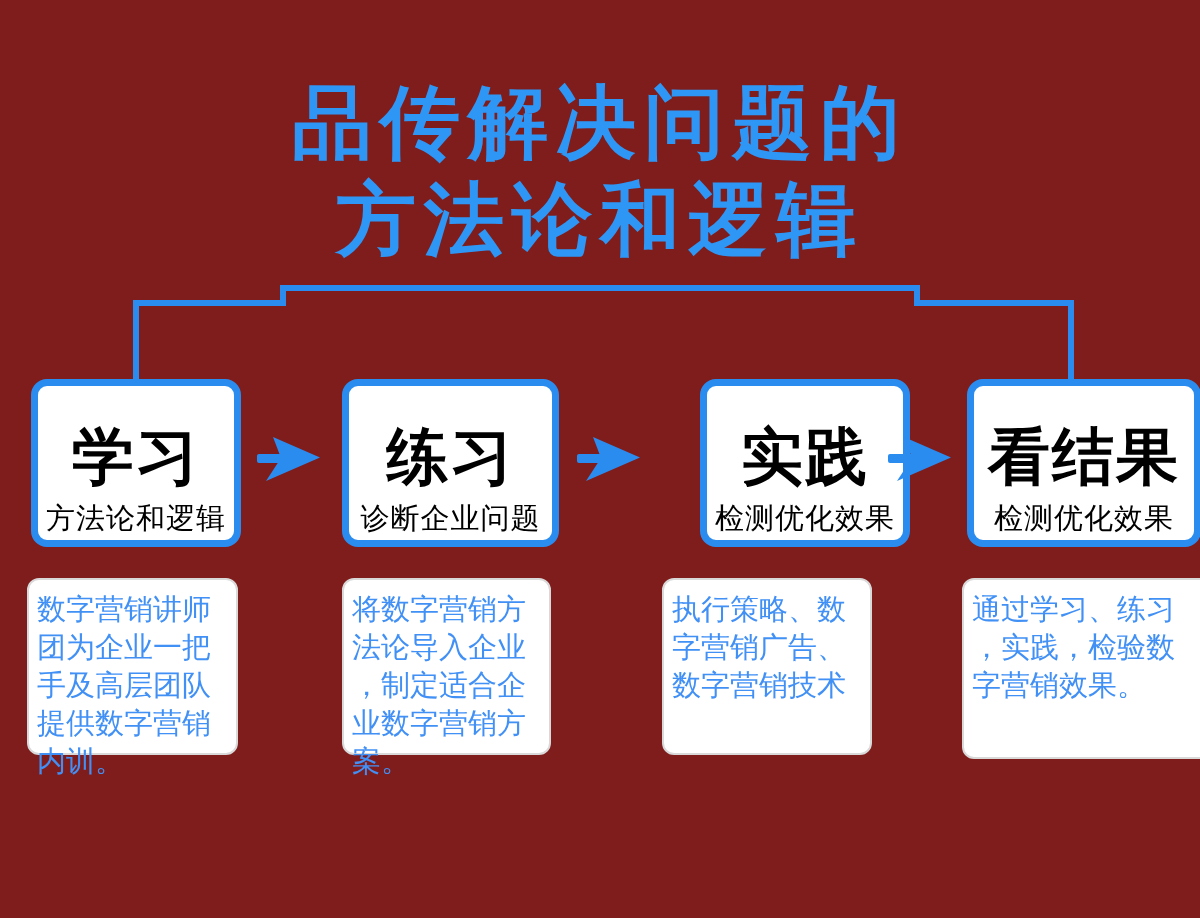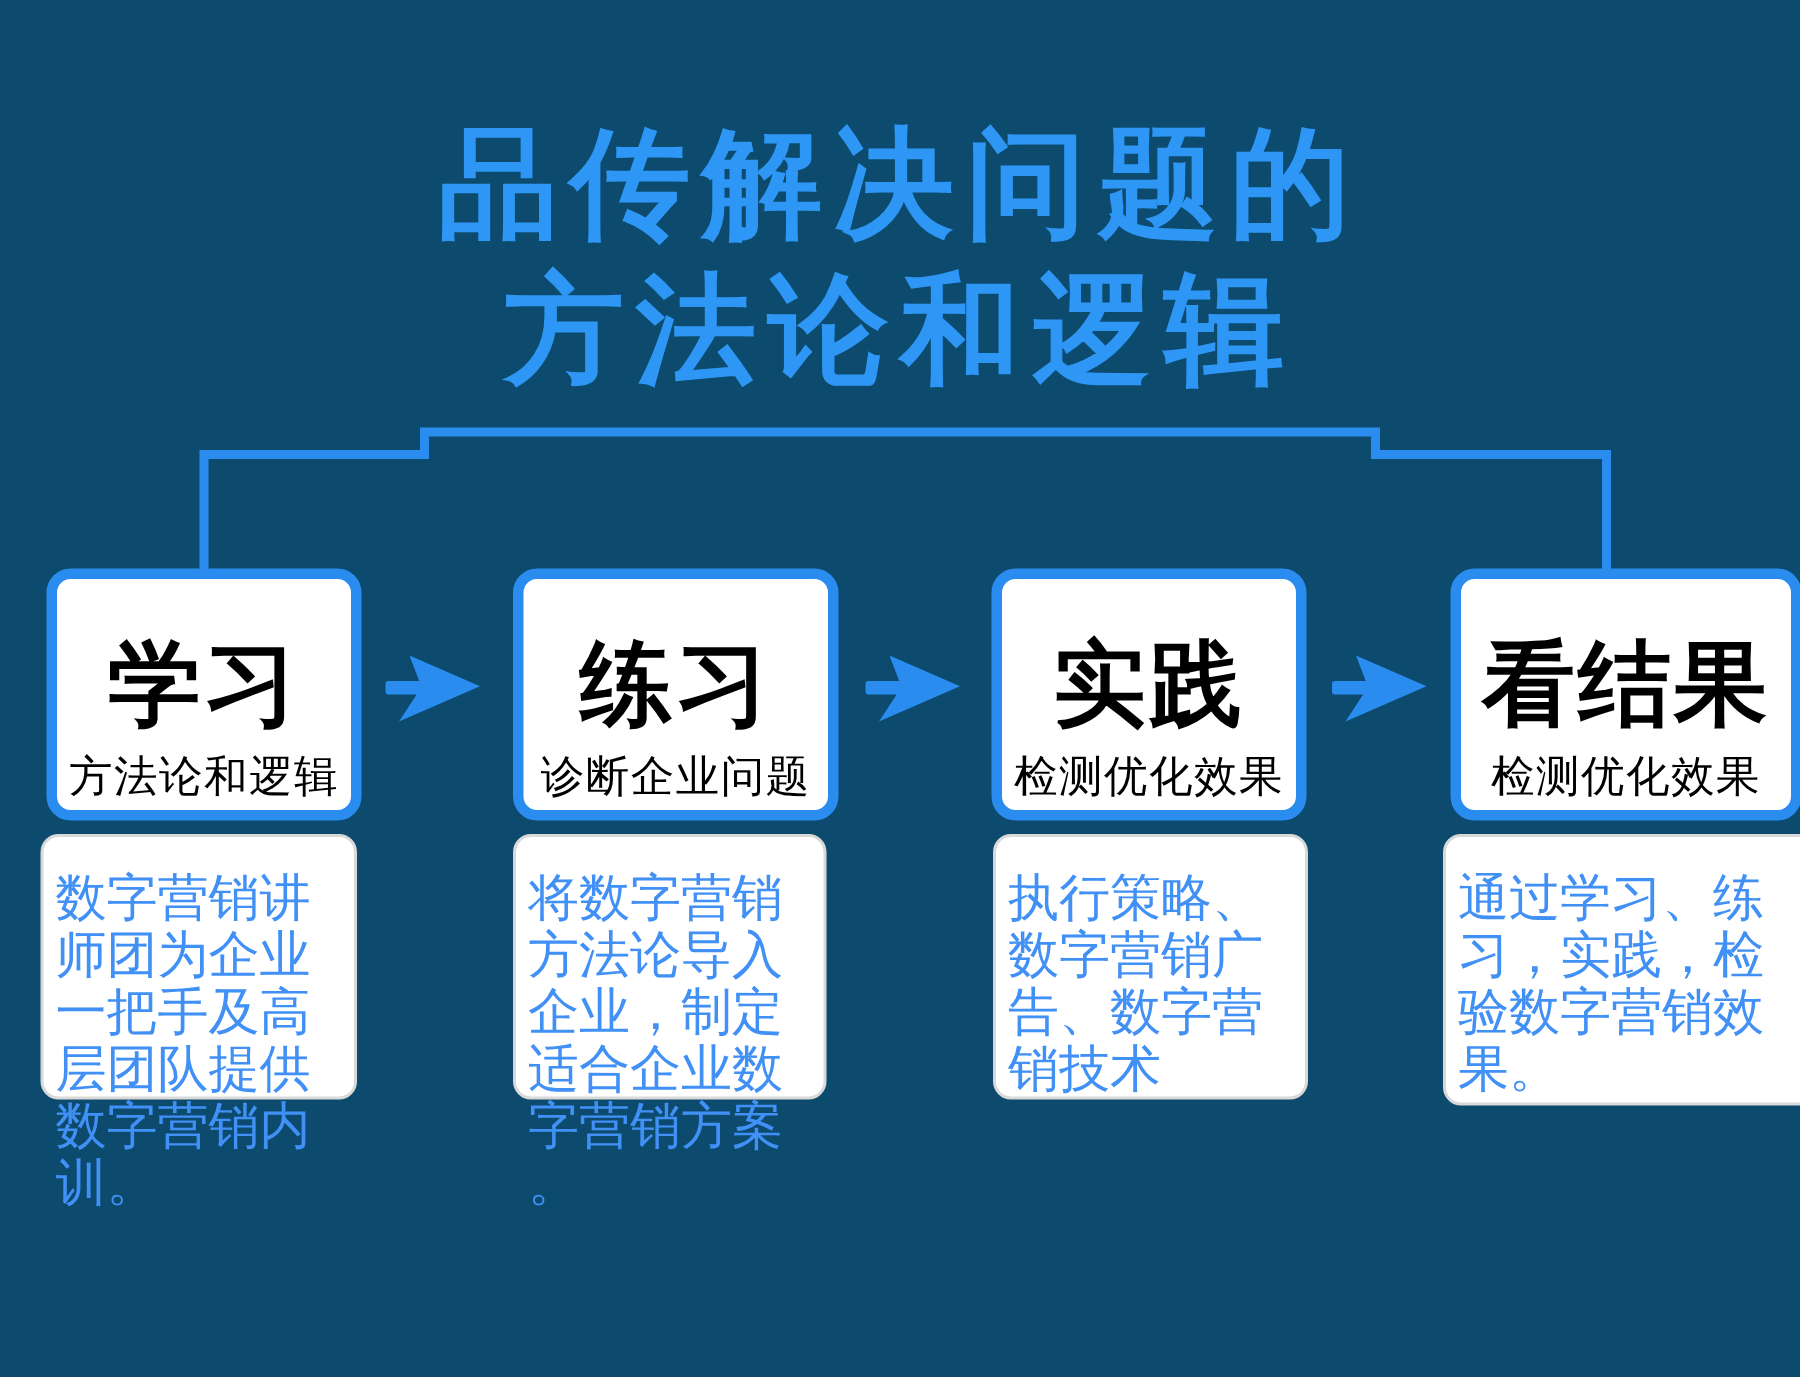"品传解决问题的" .canvas { background: #0c4a6e -> #7f1d1d }
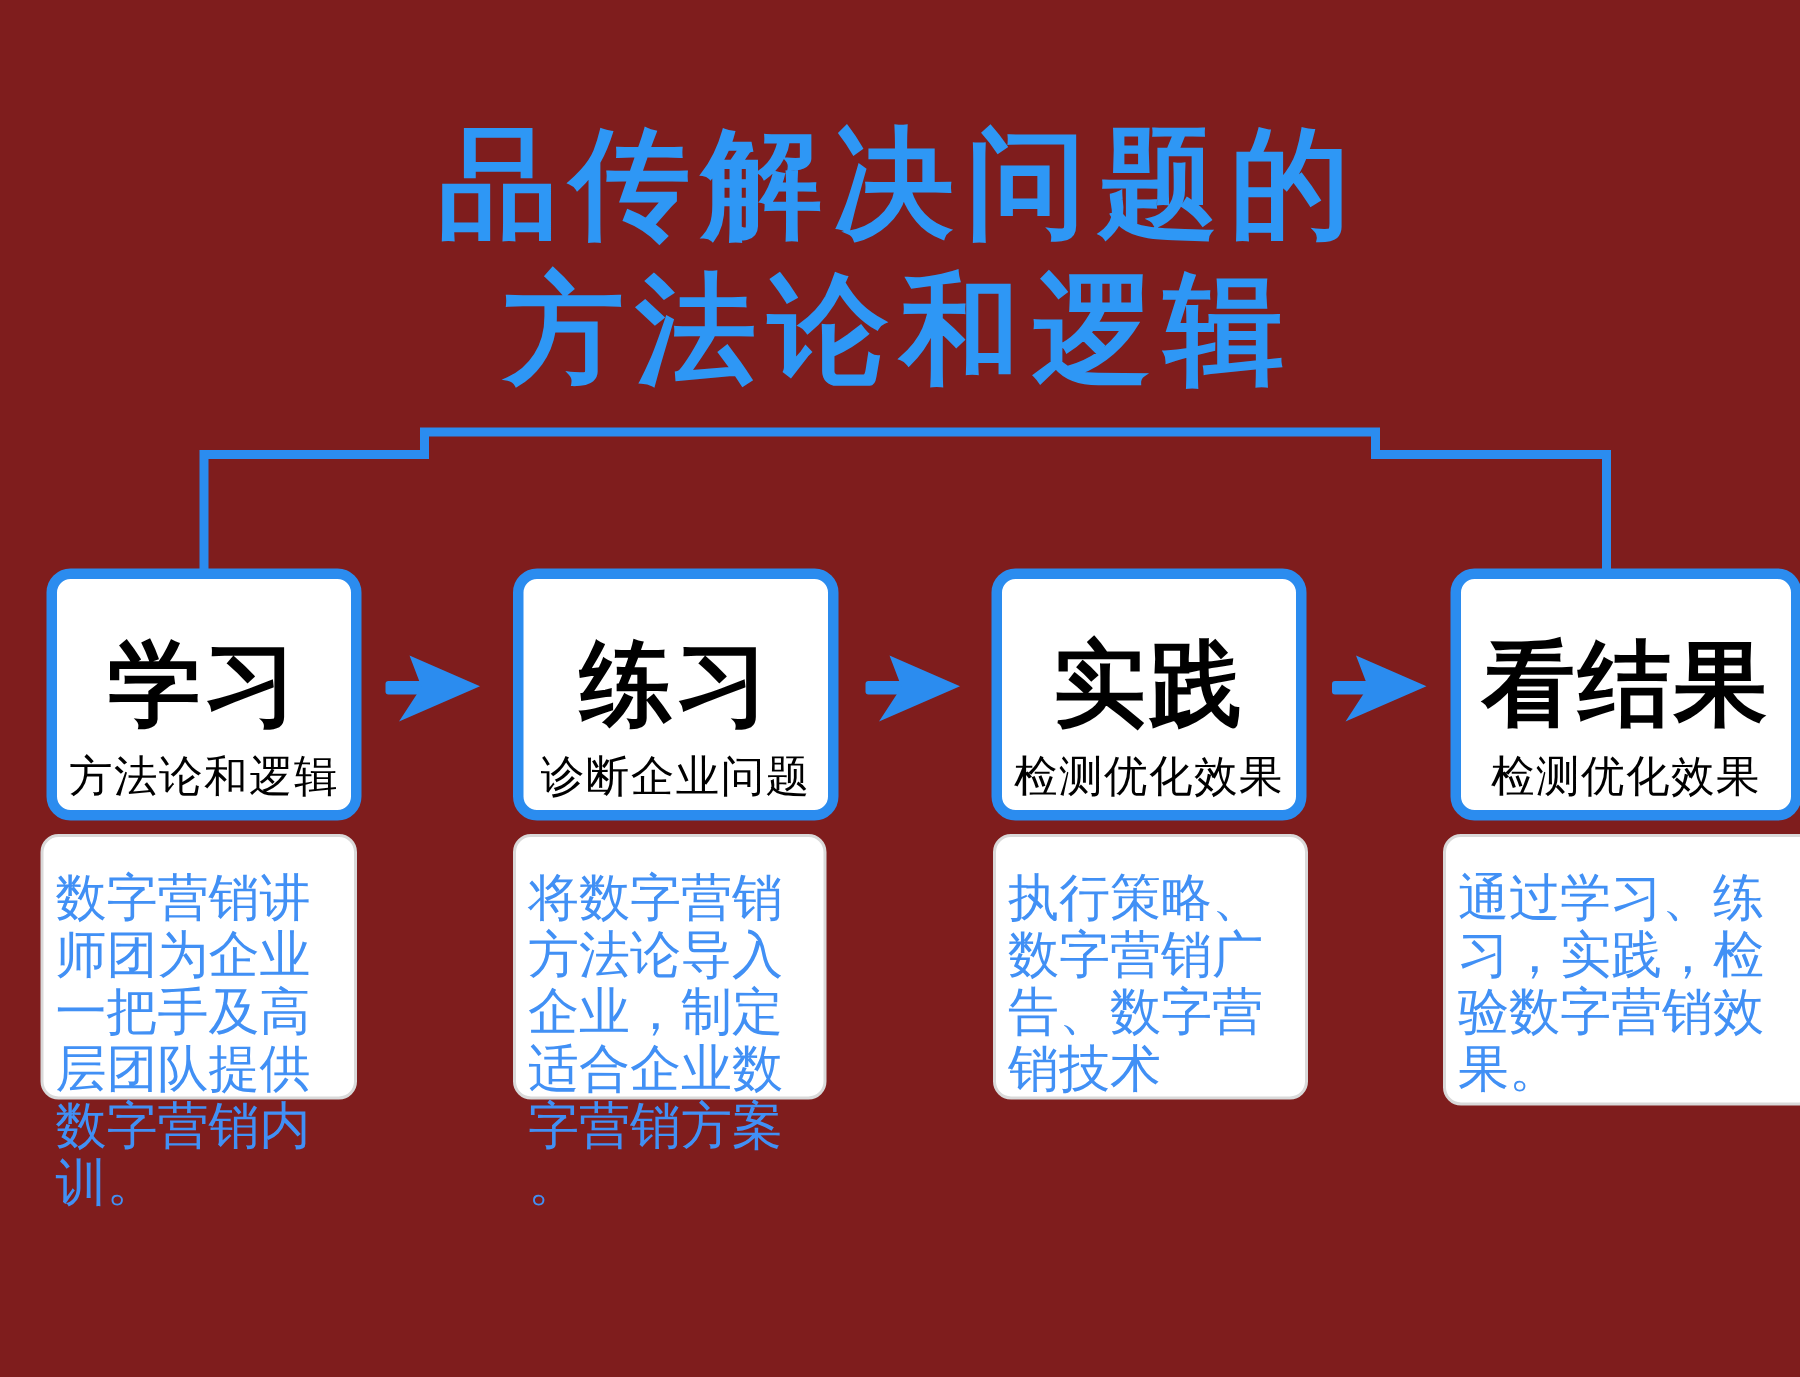"实践" .b3 { left: 661px -> 700px }
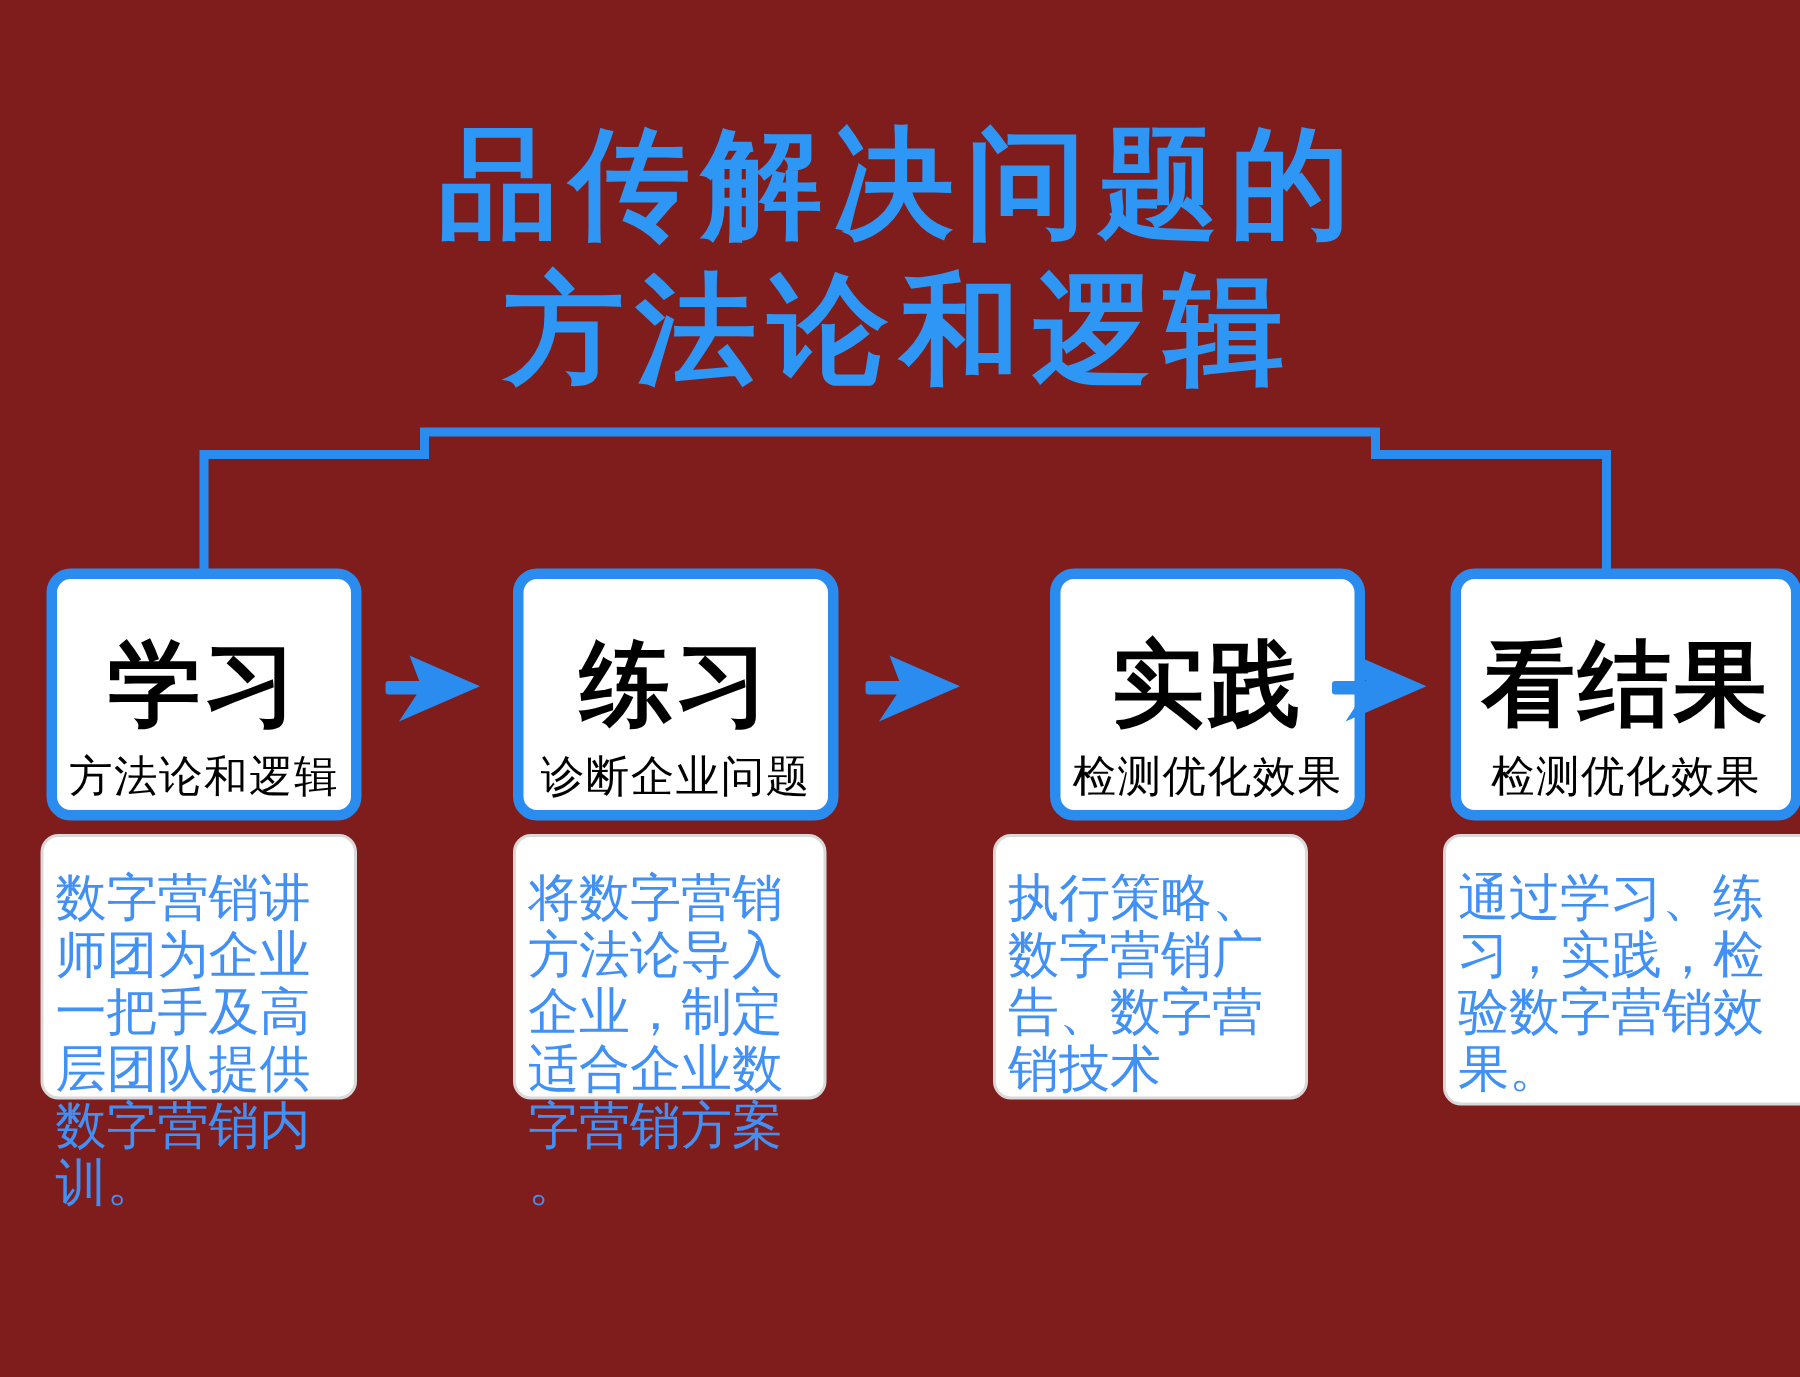"数字营销讲师团为企业一把手及高层团队提供数字营销内训。" .desc { font-size: 34px -> 29px; padding: 22px 8px -> 10px 8px; top: 556px -> 578px }
